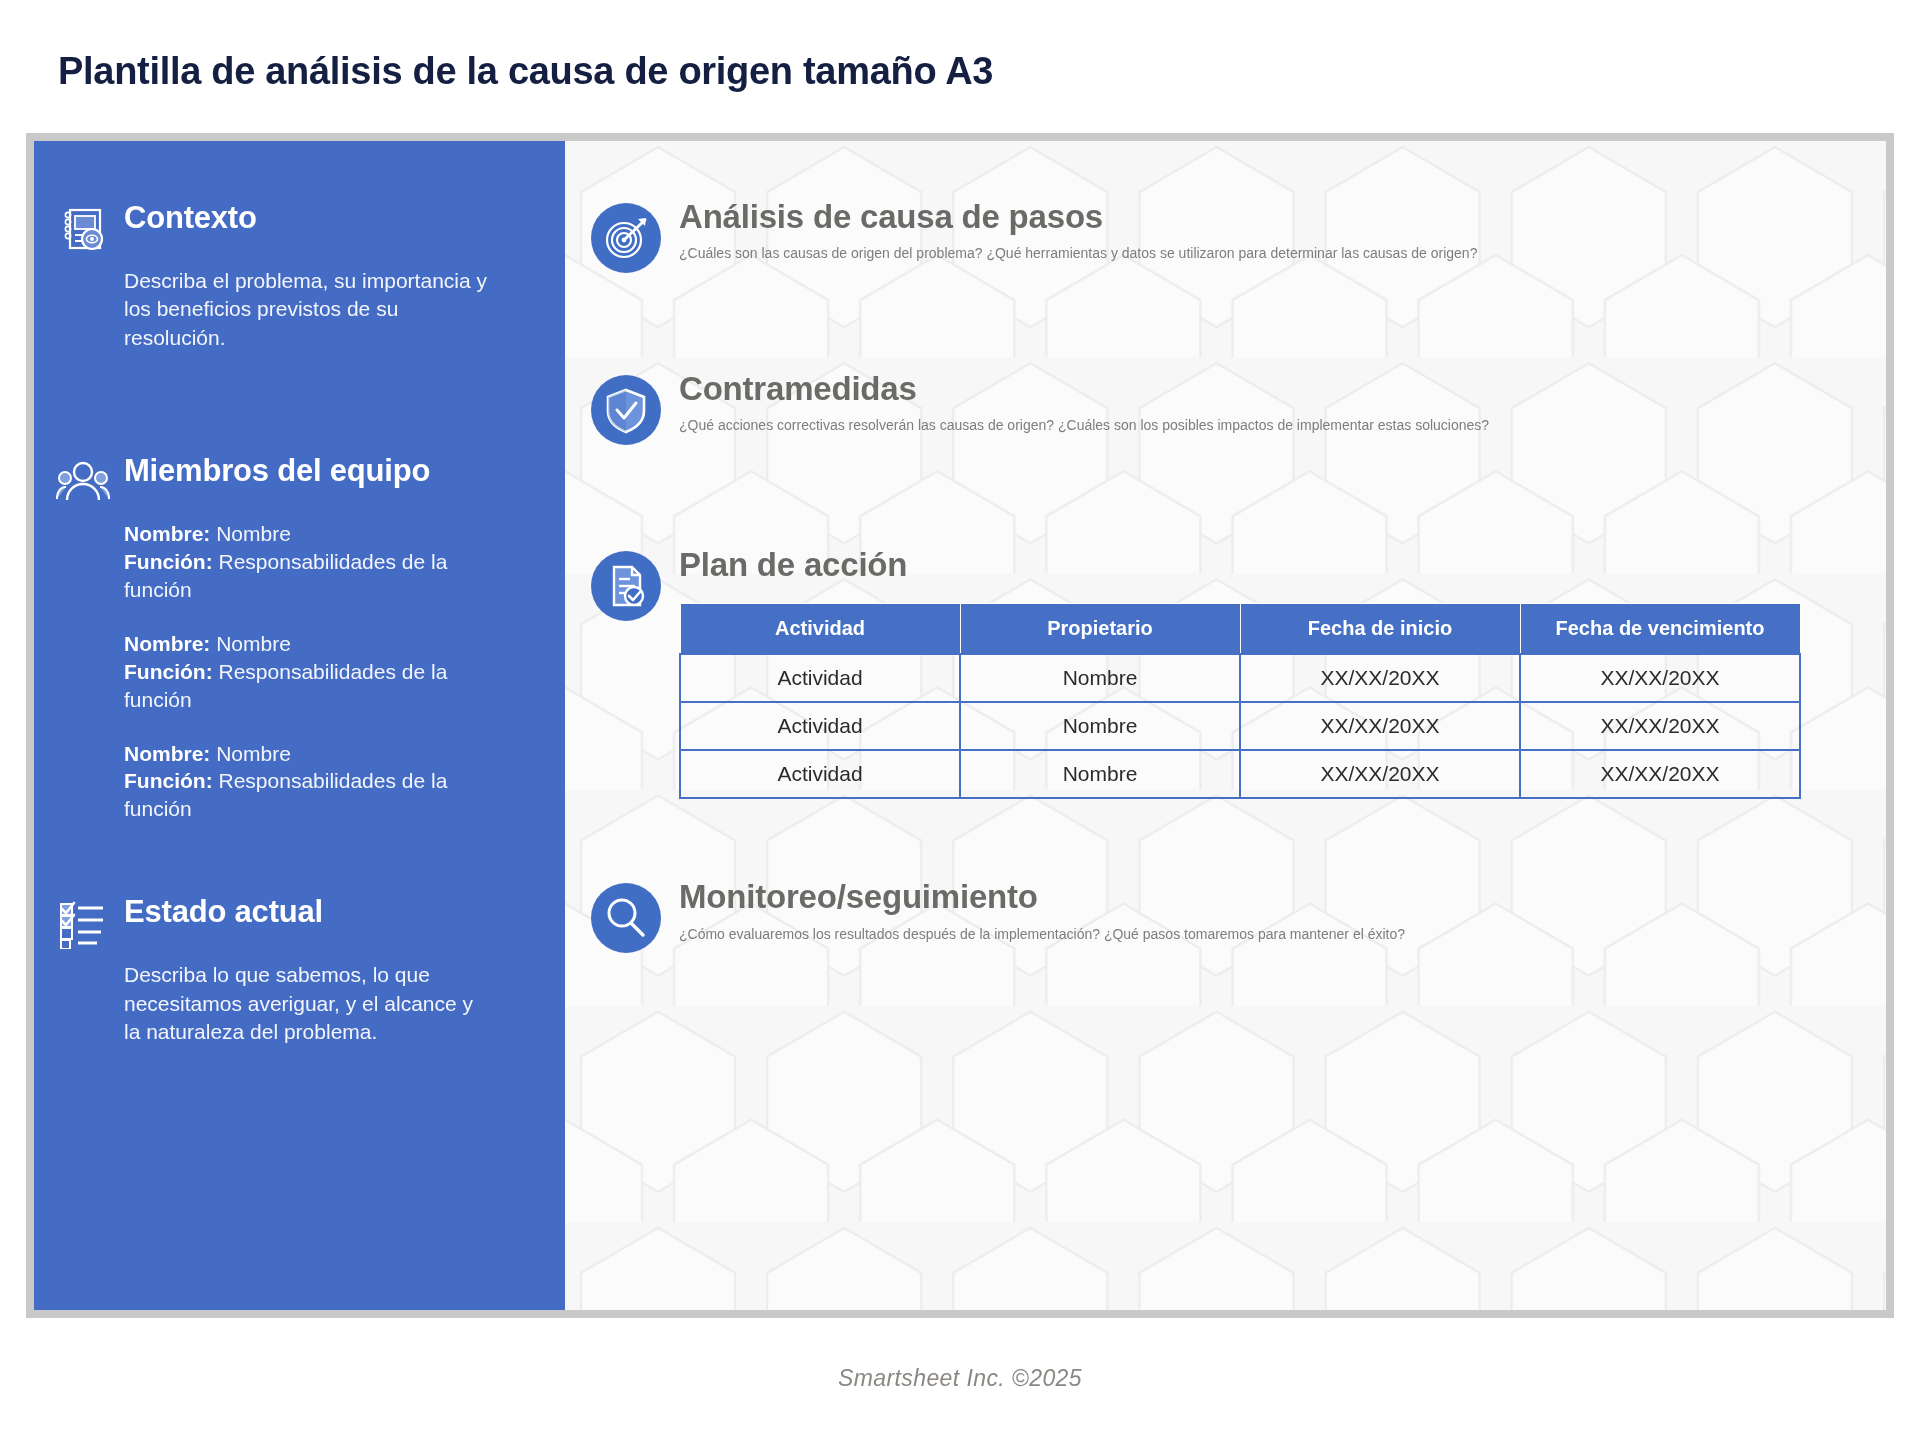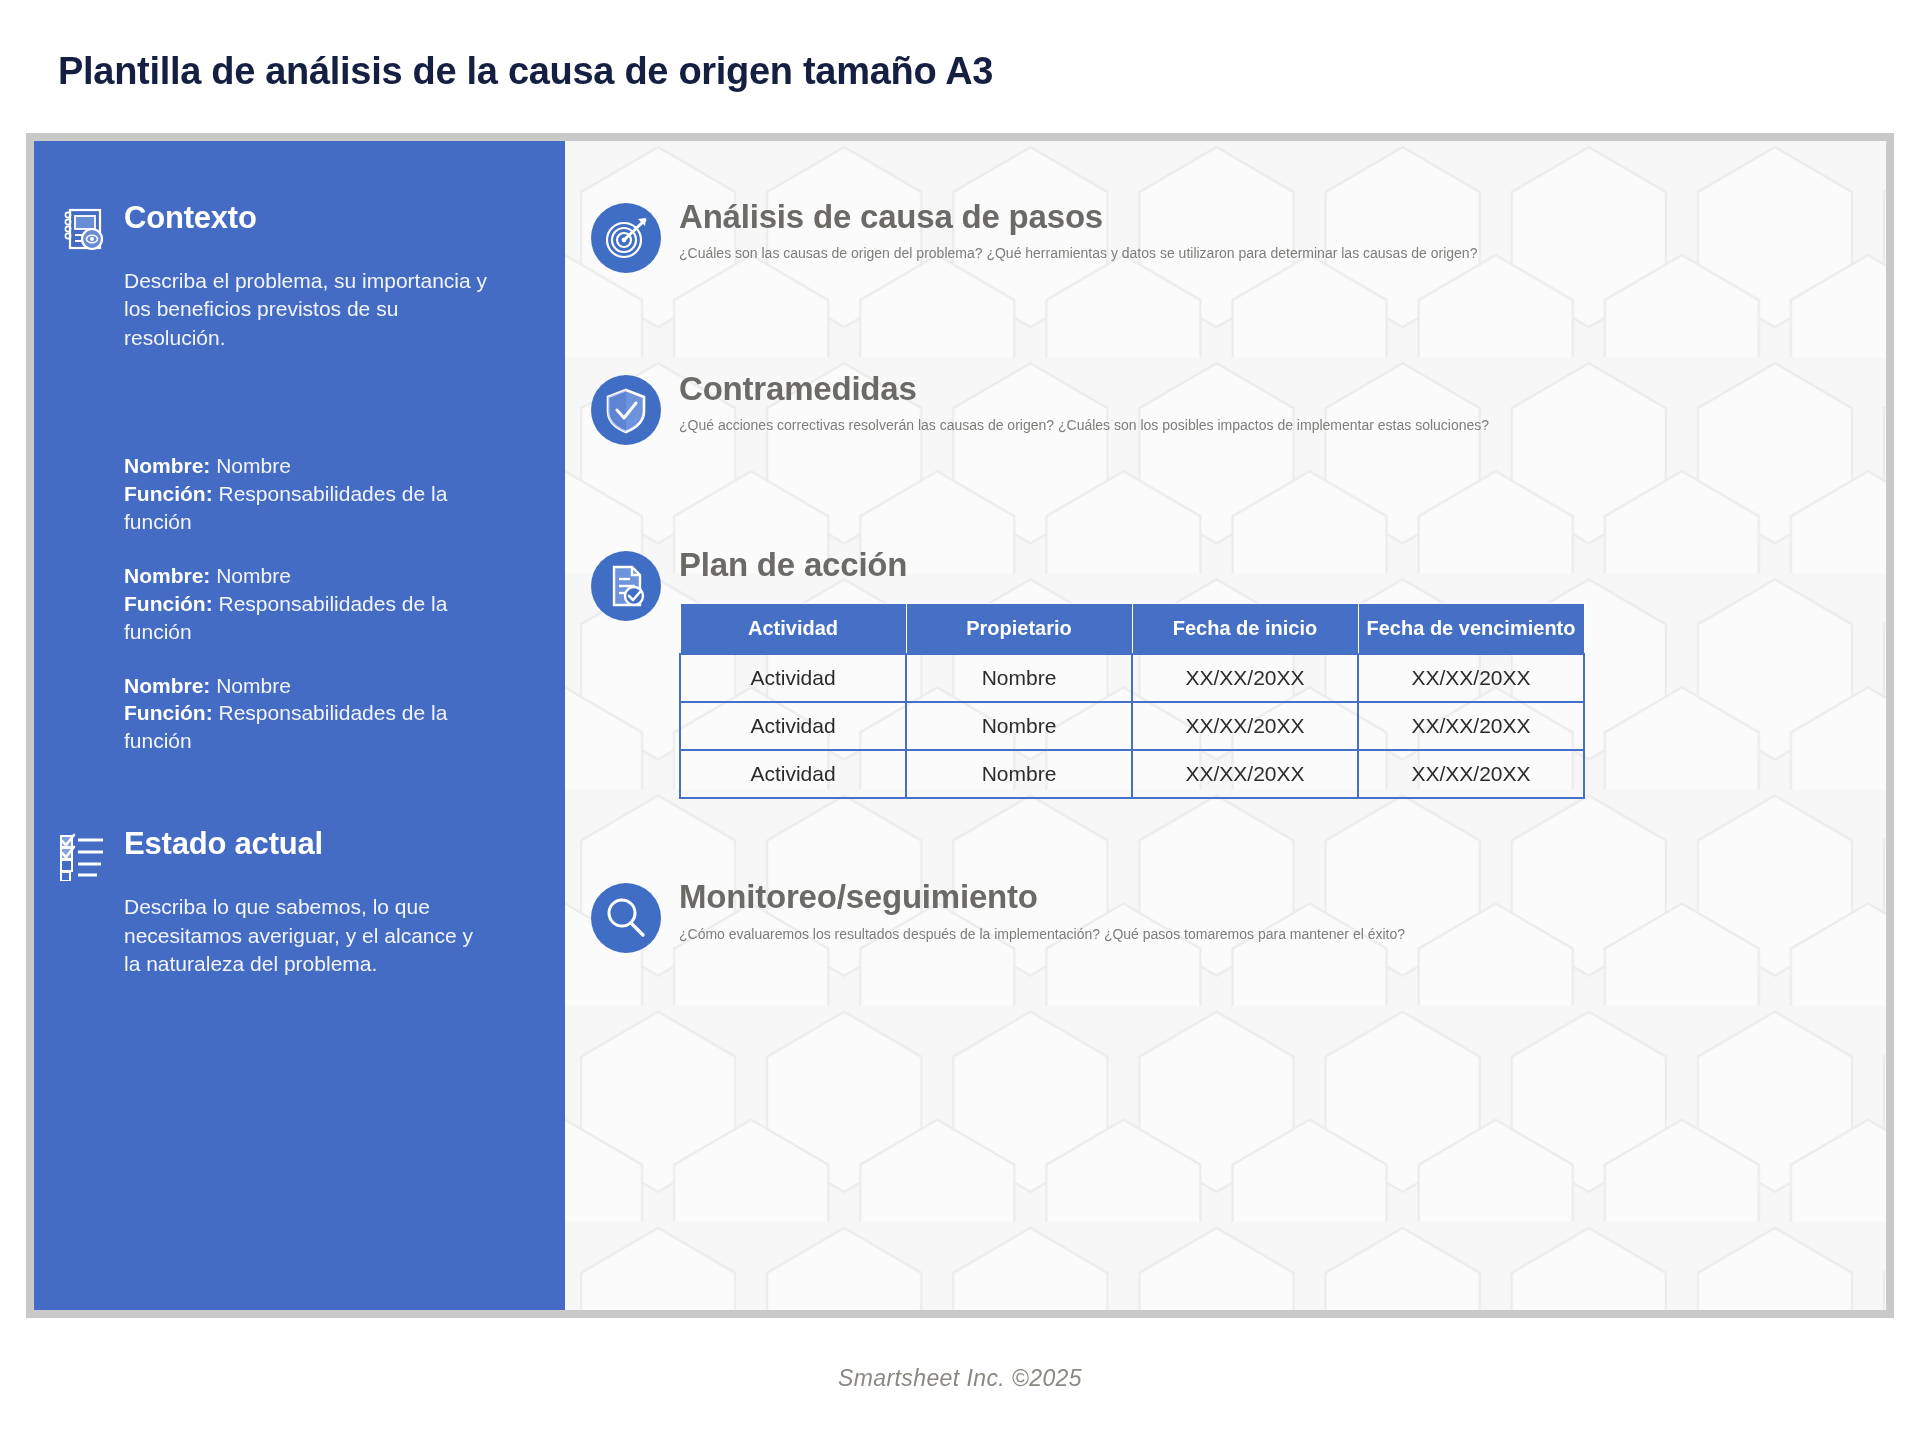"Miembros del equipo" div.side-head { html: none -> <div> <div> <svg> <circle></circle> <path></path> <circle></circle> <path></path> <circle></circle> <path></path> </svg> </div> <div>Miembros del equipo</div> </div> }
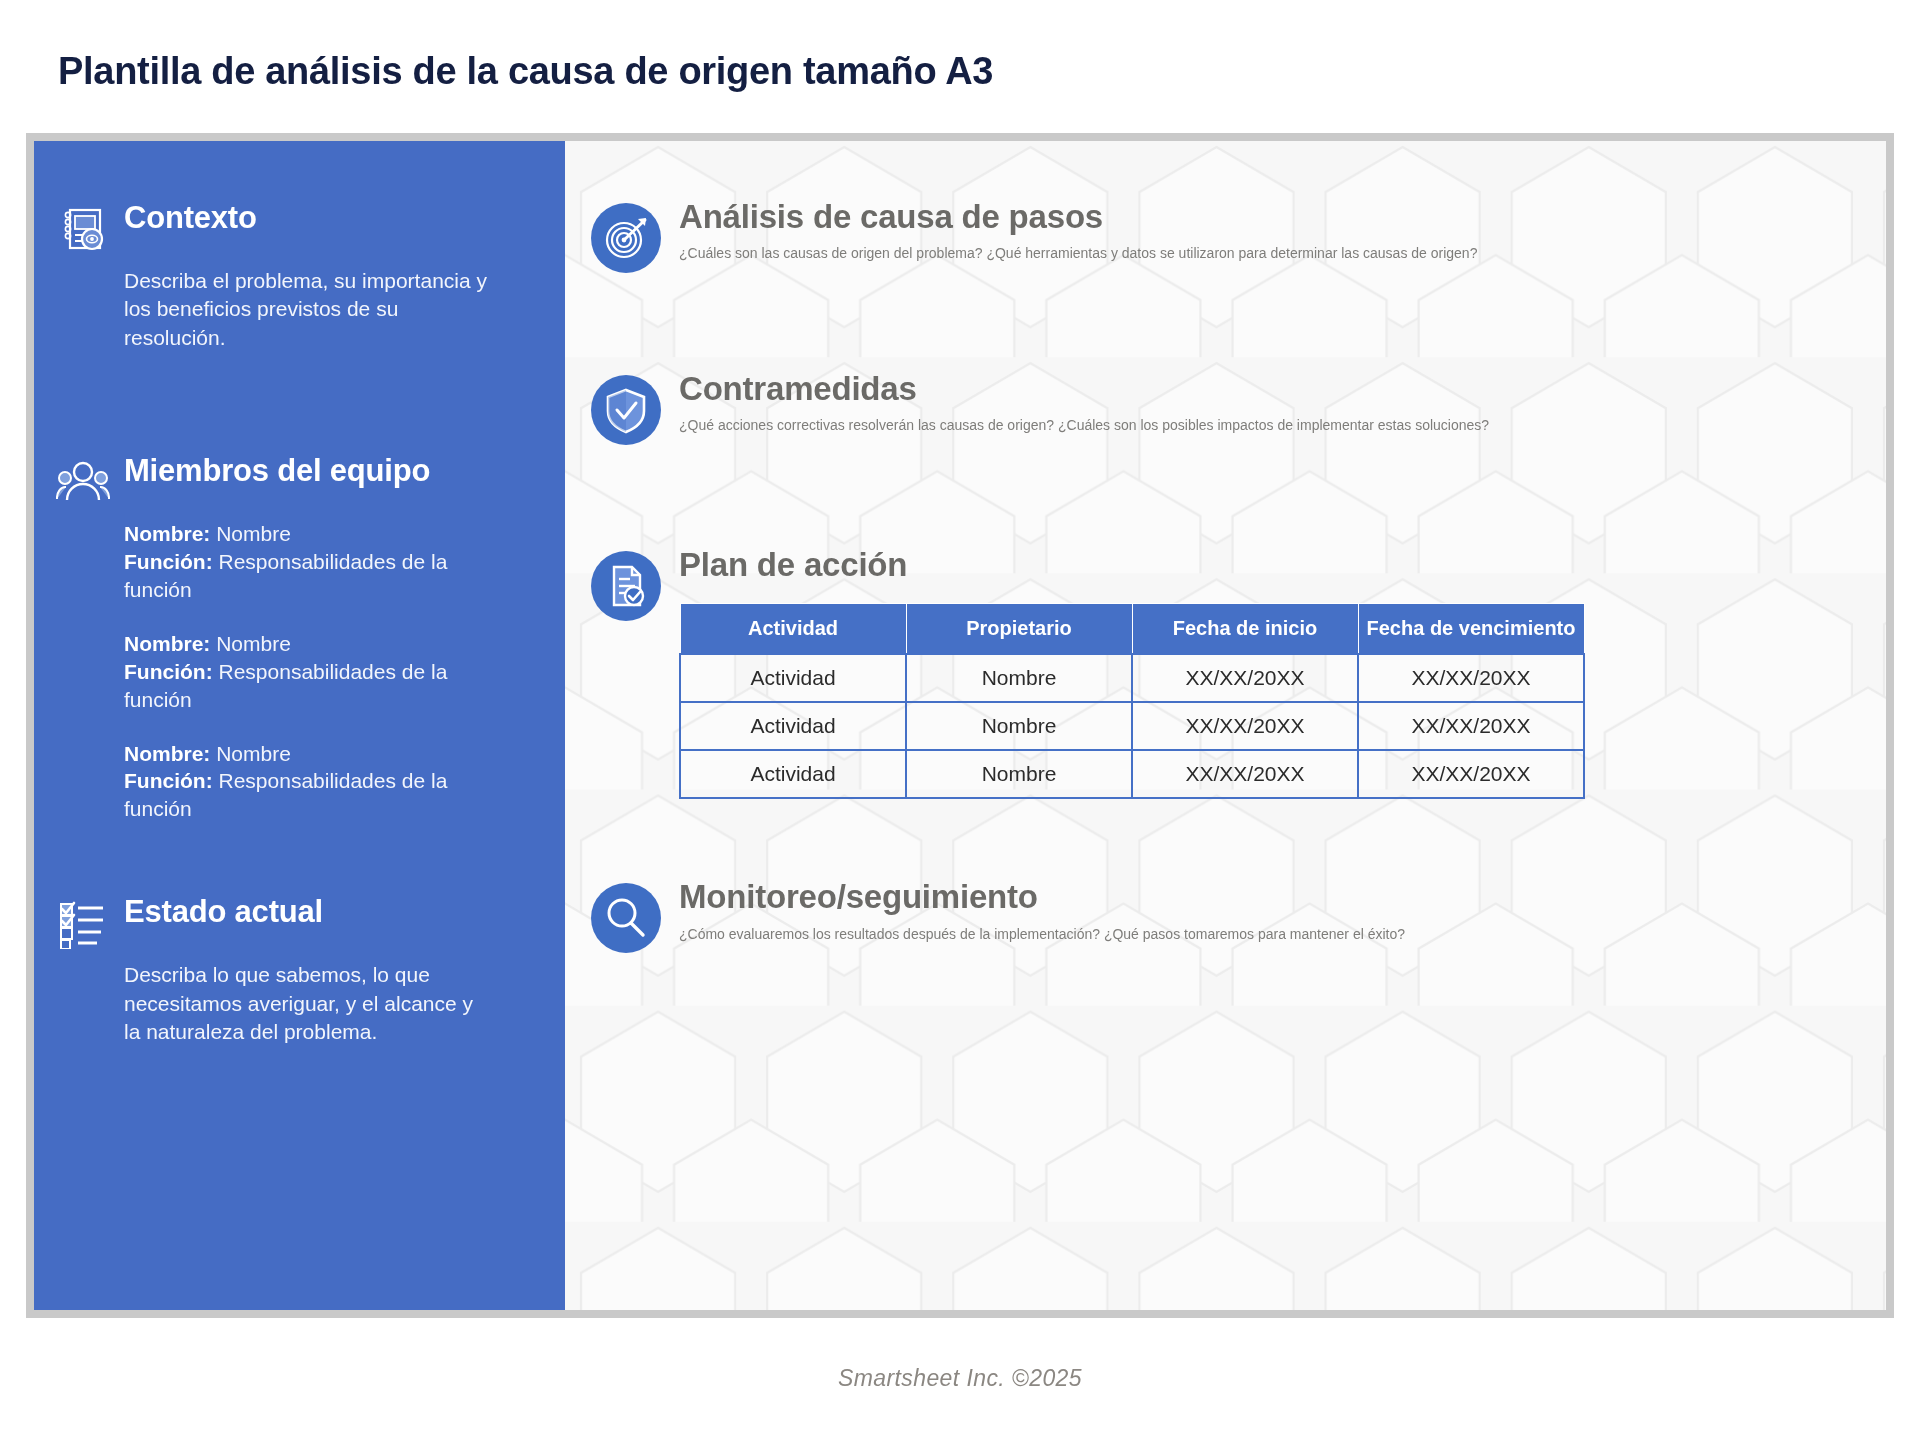"Actividad" .action-table { width: 906px -> 1122px }
